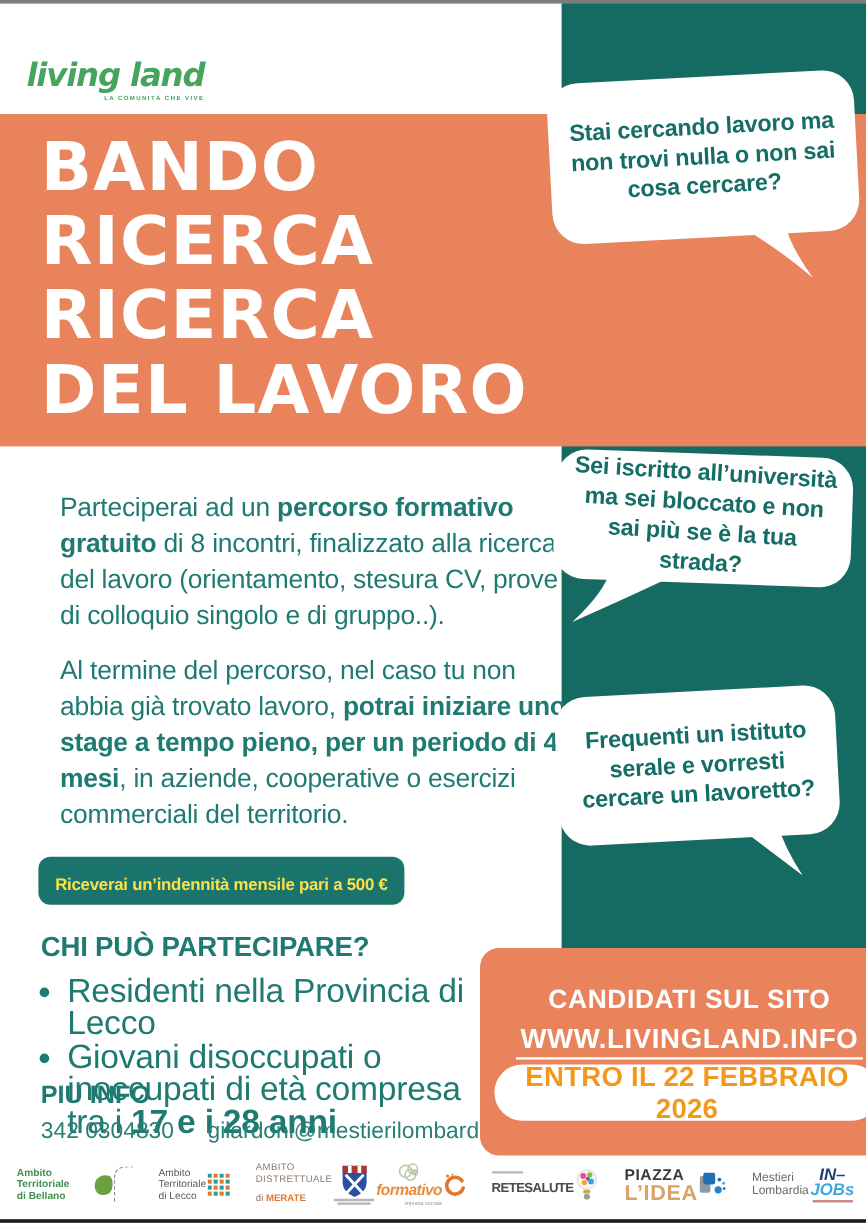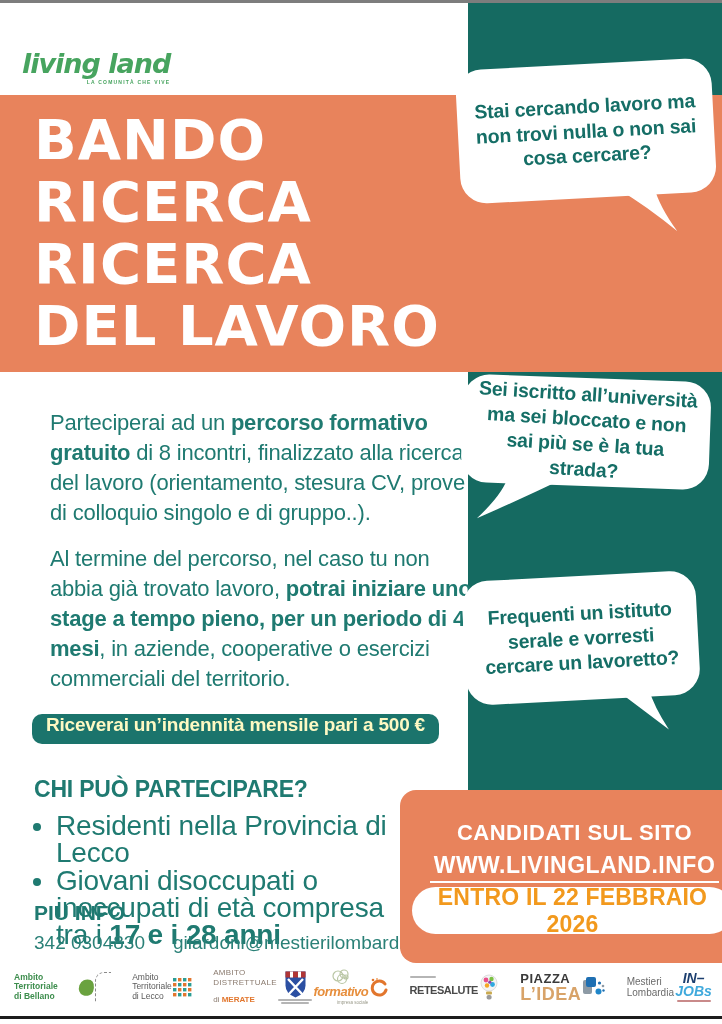"Riceverai un’indennità mensile pari a" .indemnity { color: #fef9c3 -> #fde047; font-size: 19px -> 14px; padding: 1px 14px 10px -> 16px 14px 10px }
